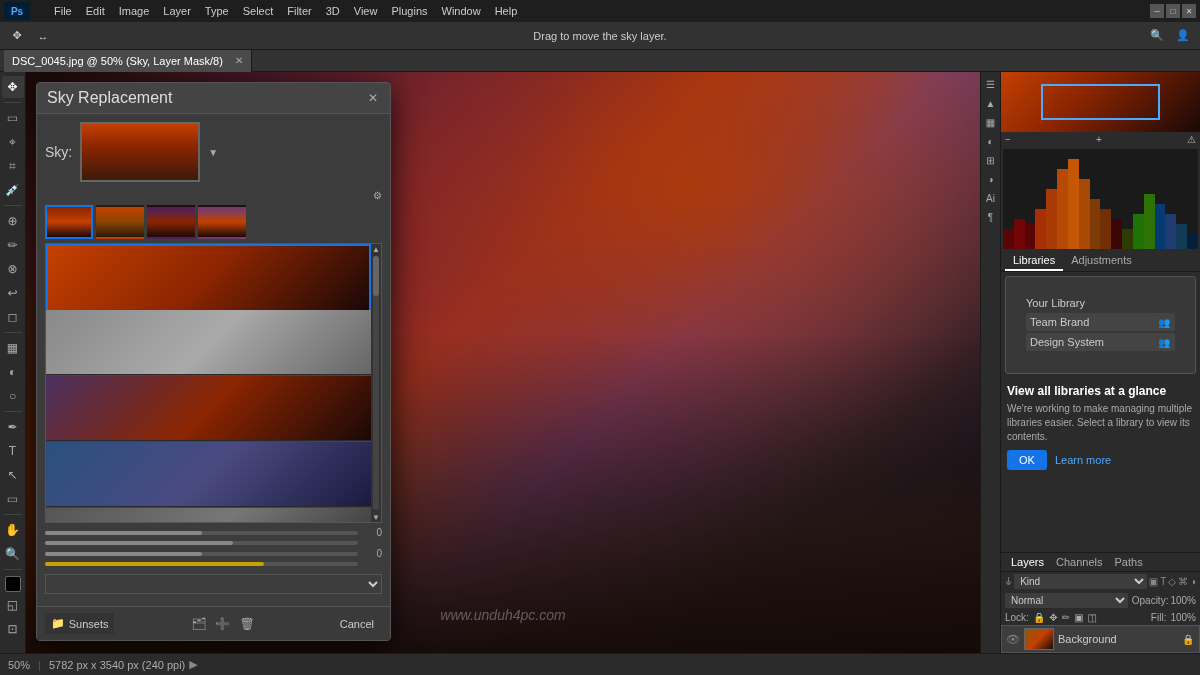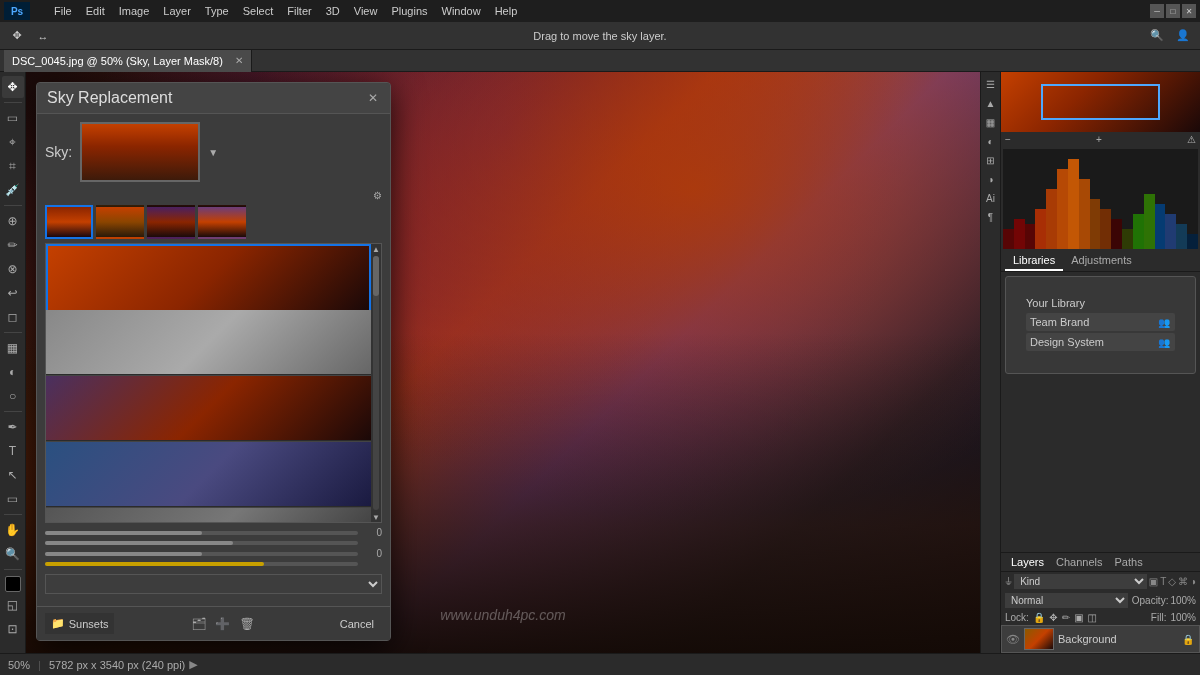"View all libraries at a" div.lib-message { html: none -> <div> <h3>View all libraries at a glance</h3> <p>We're working to make managing multiple libraries easier. Select a library to view its contents.</p> <div> <button>OK</button> <span>Learn more</span> </div> </div> }
